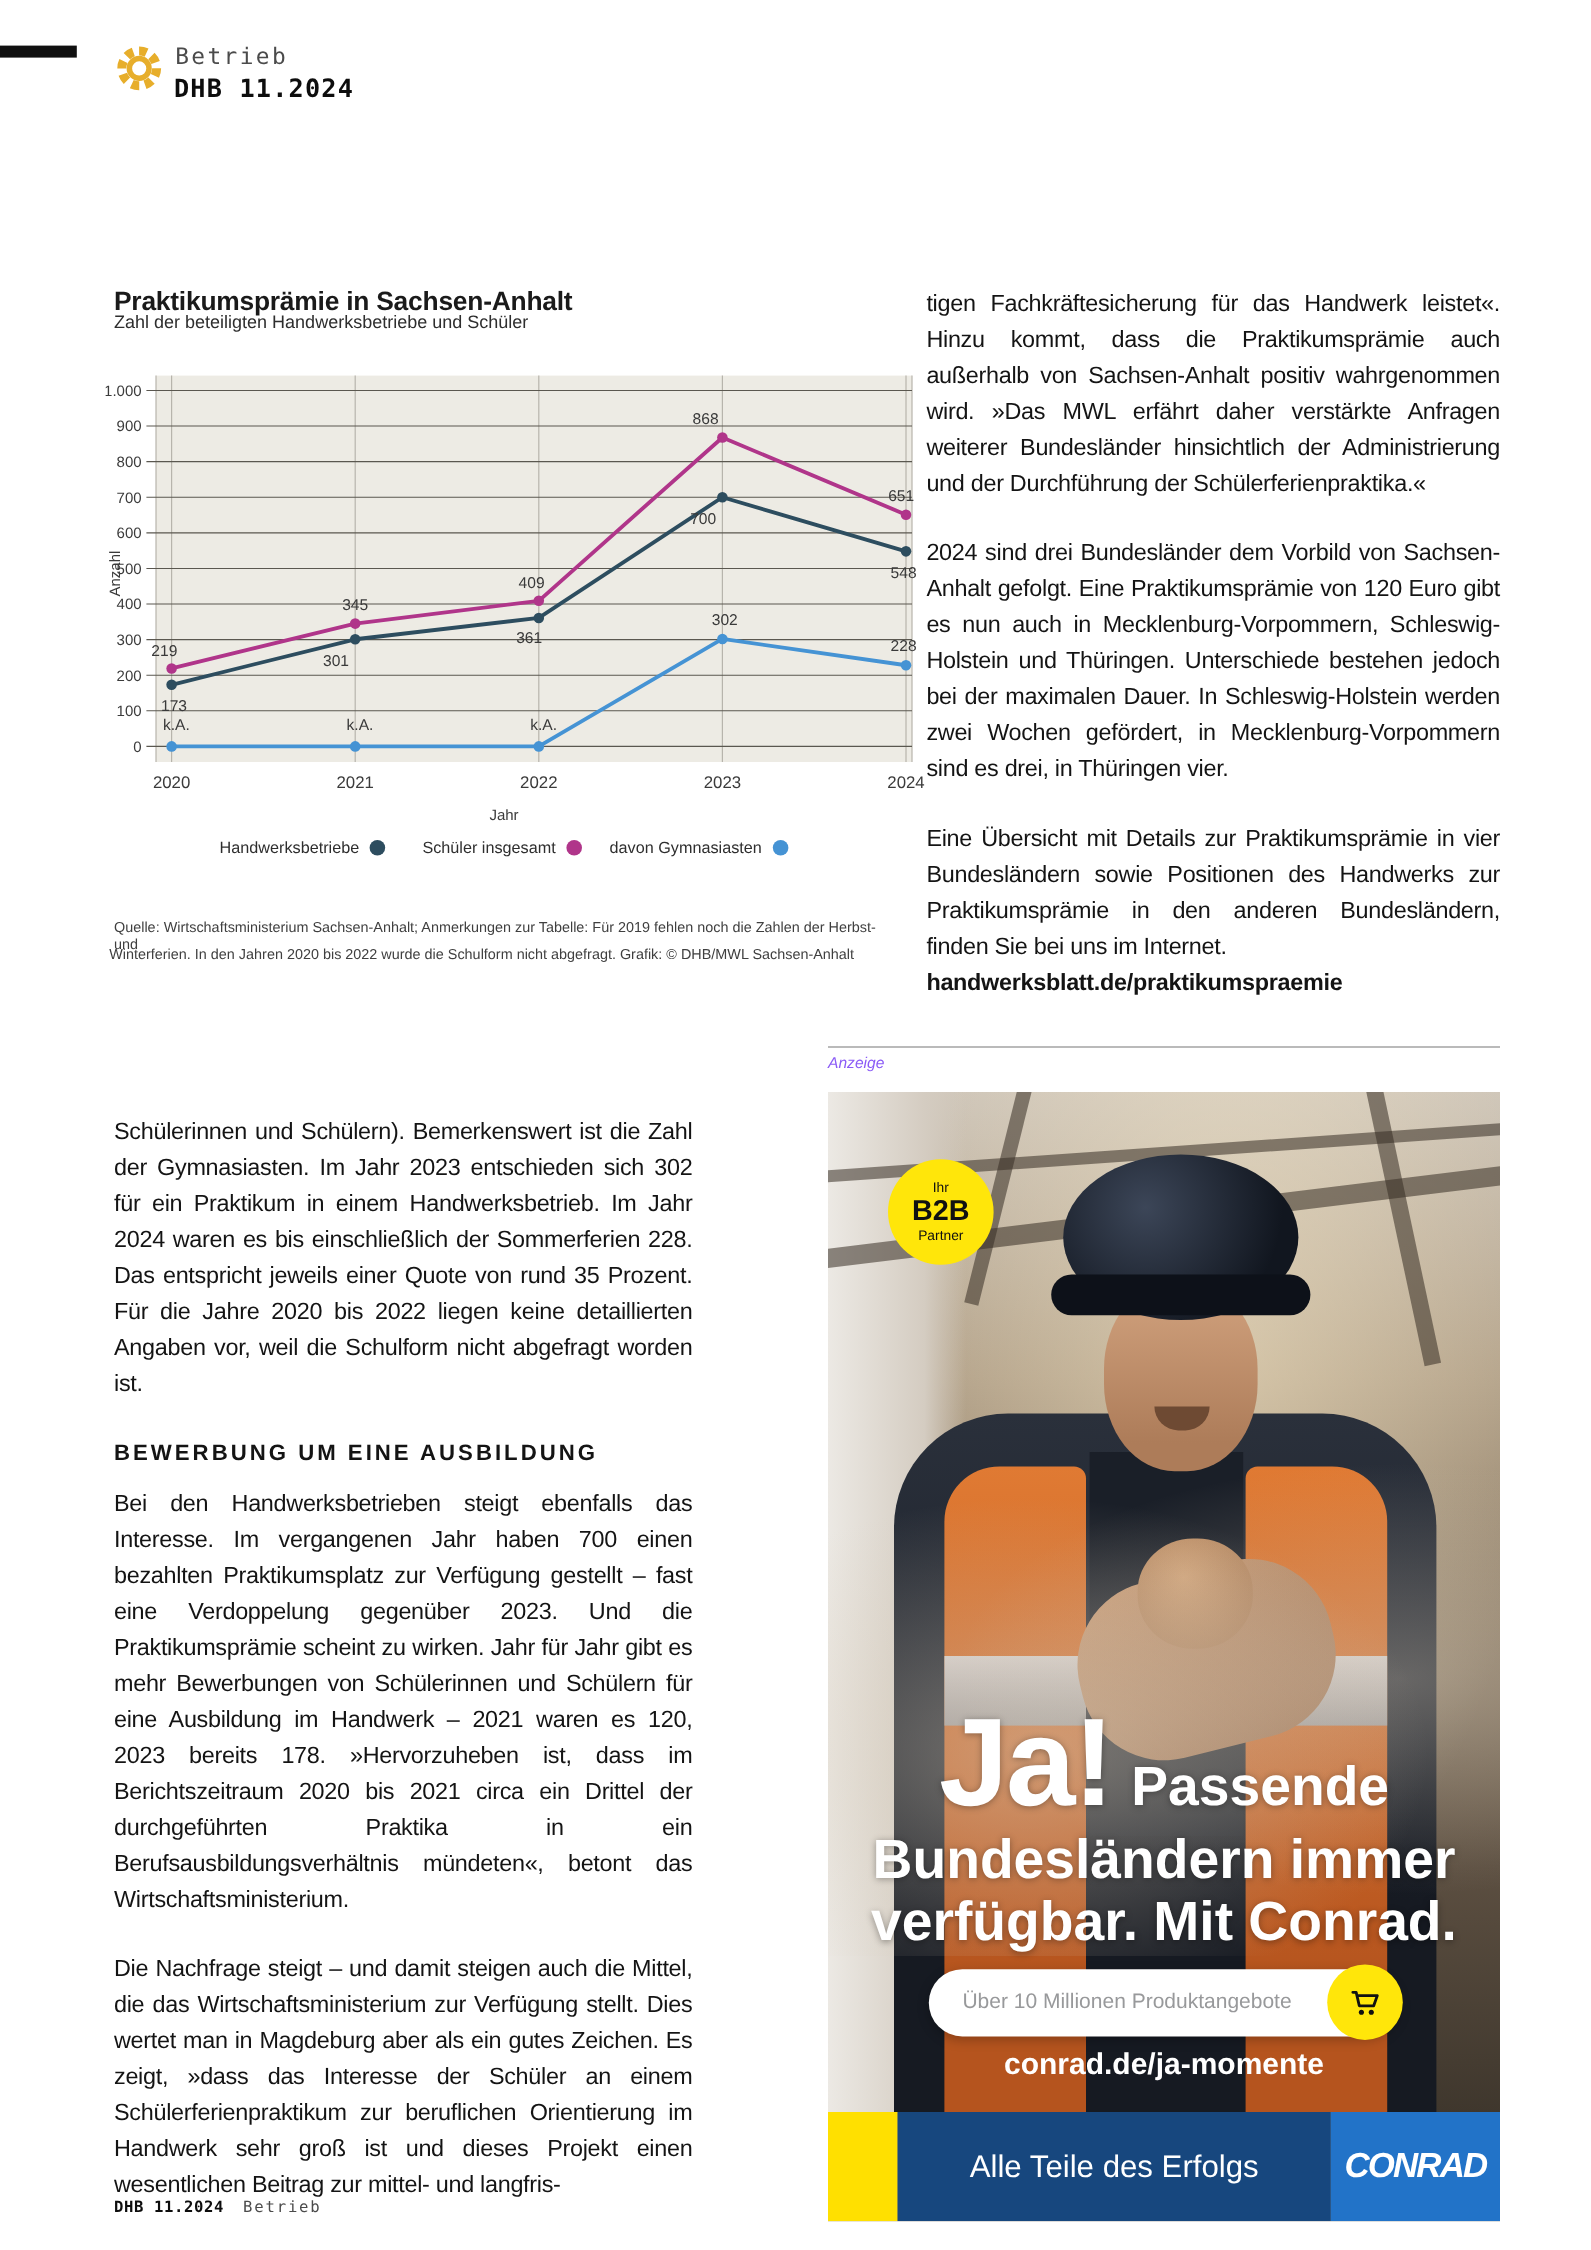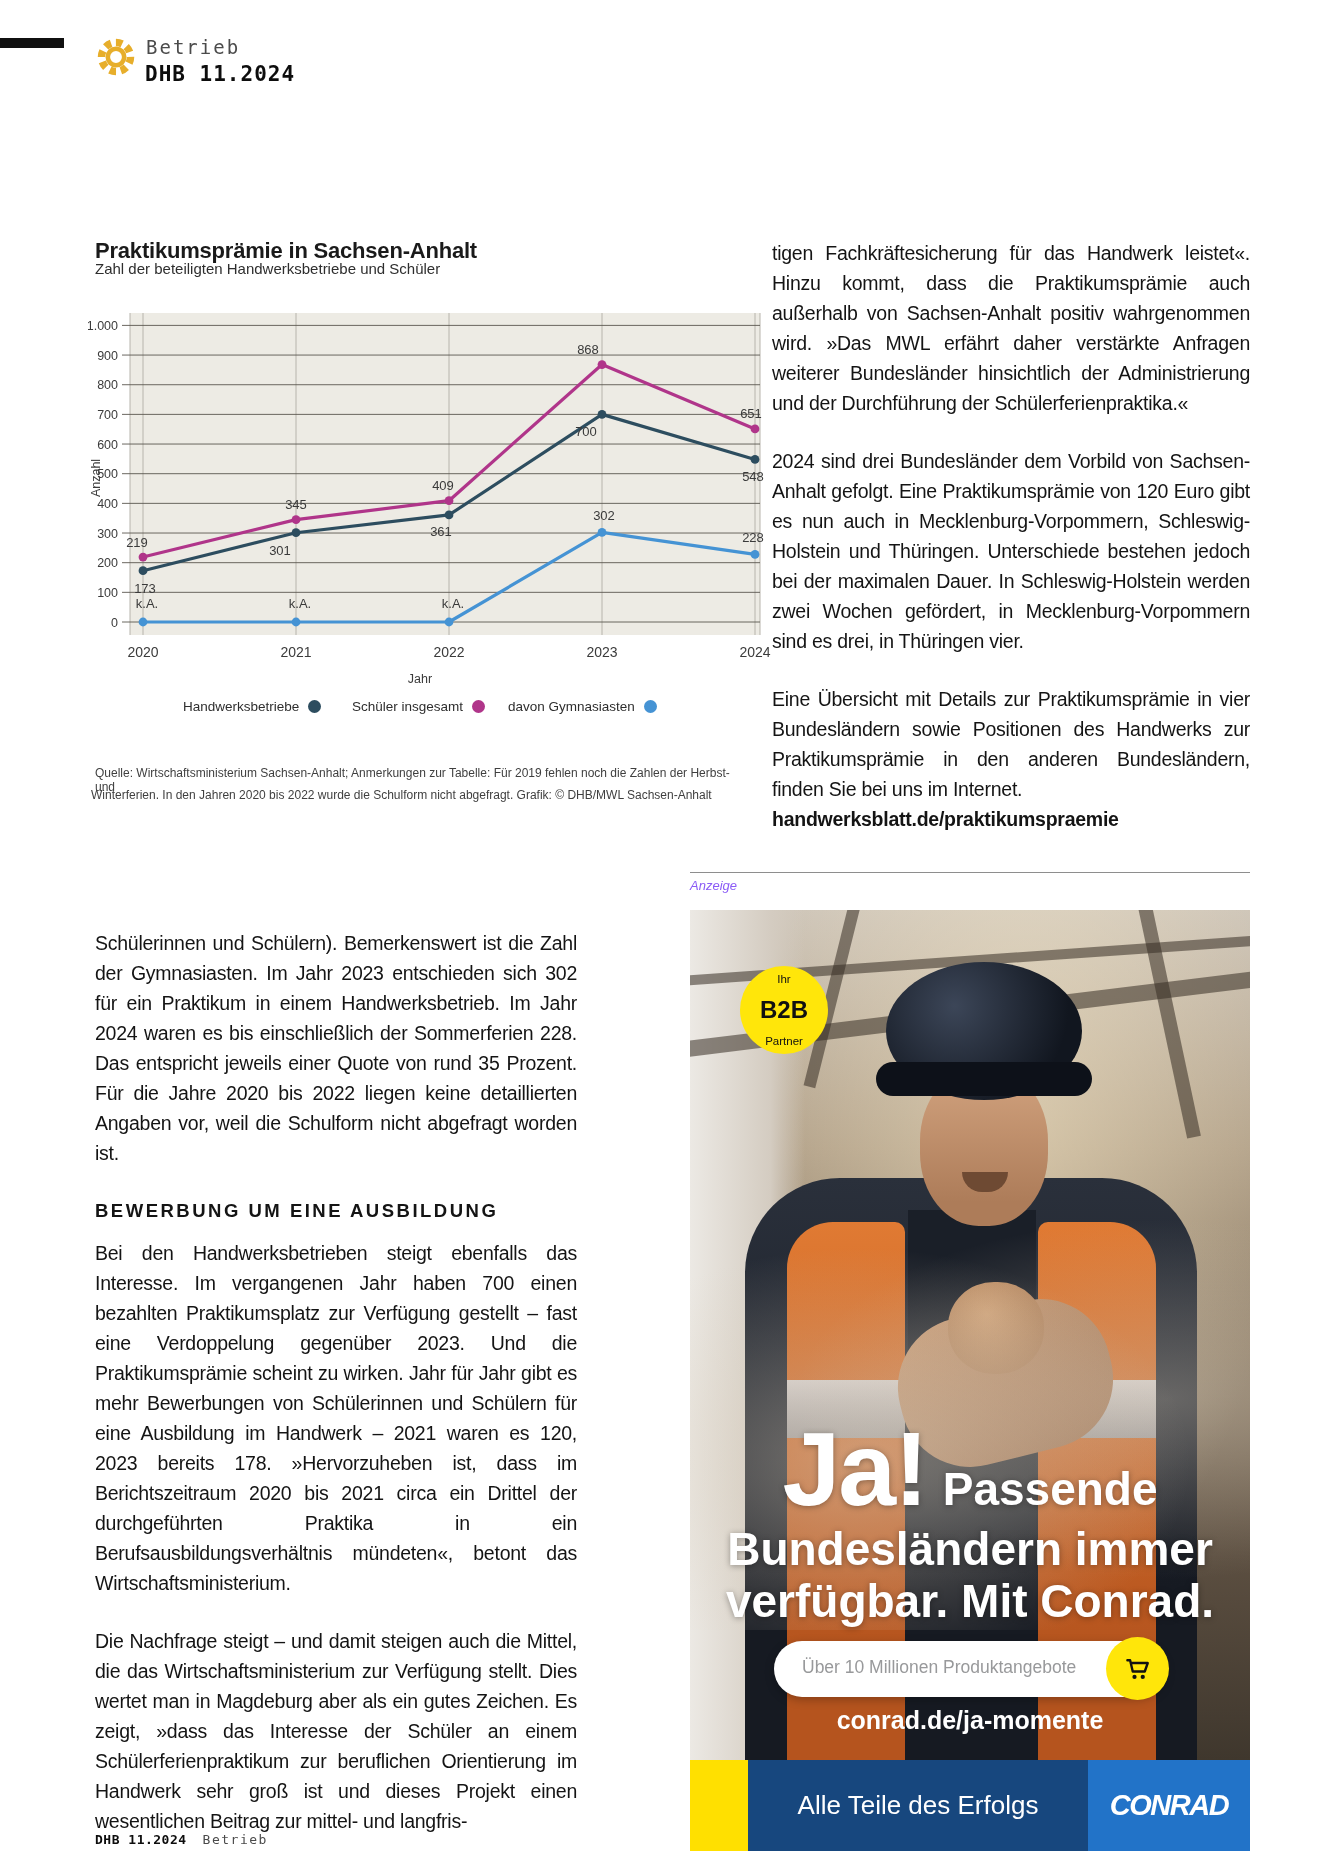"B2B" #b2b .m { margin: 12px 0 -> 1px 0 }
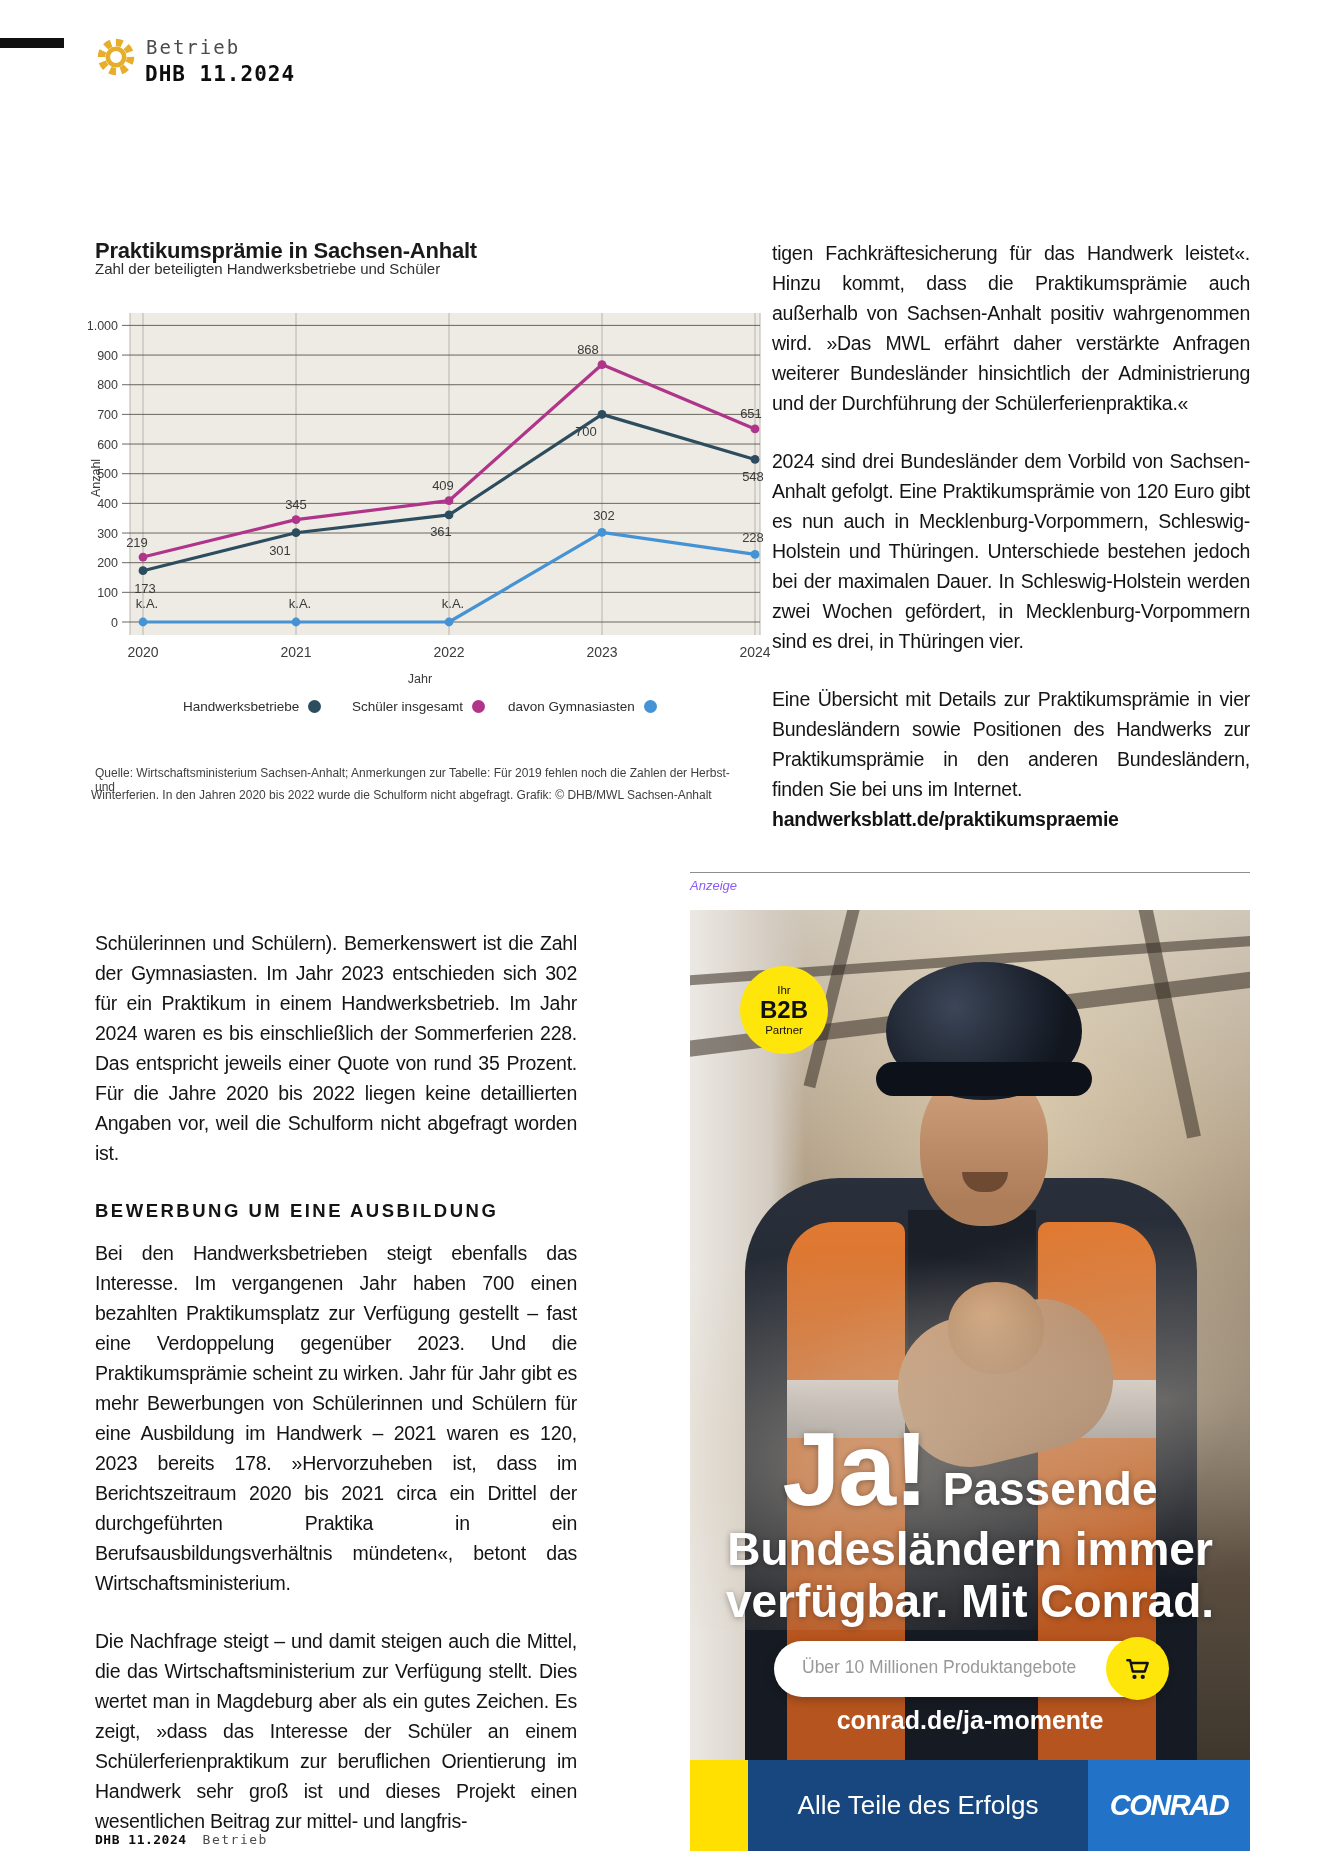"CONRAD" #bar-light { width: 162px -> 141px }
